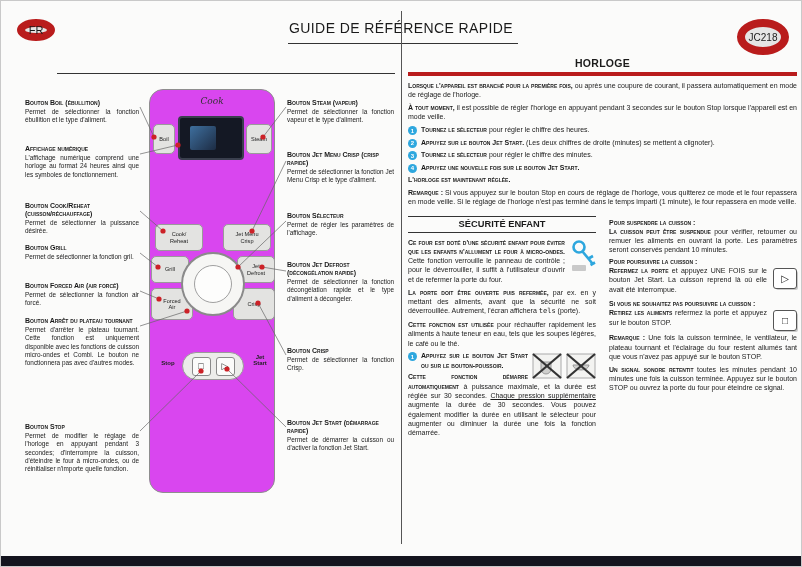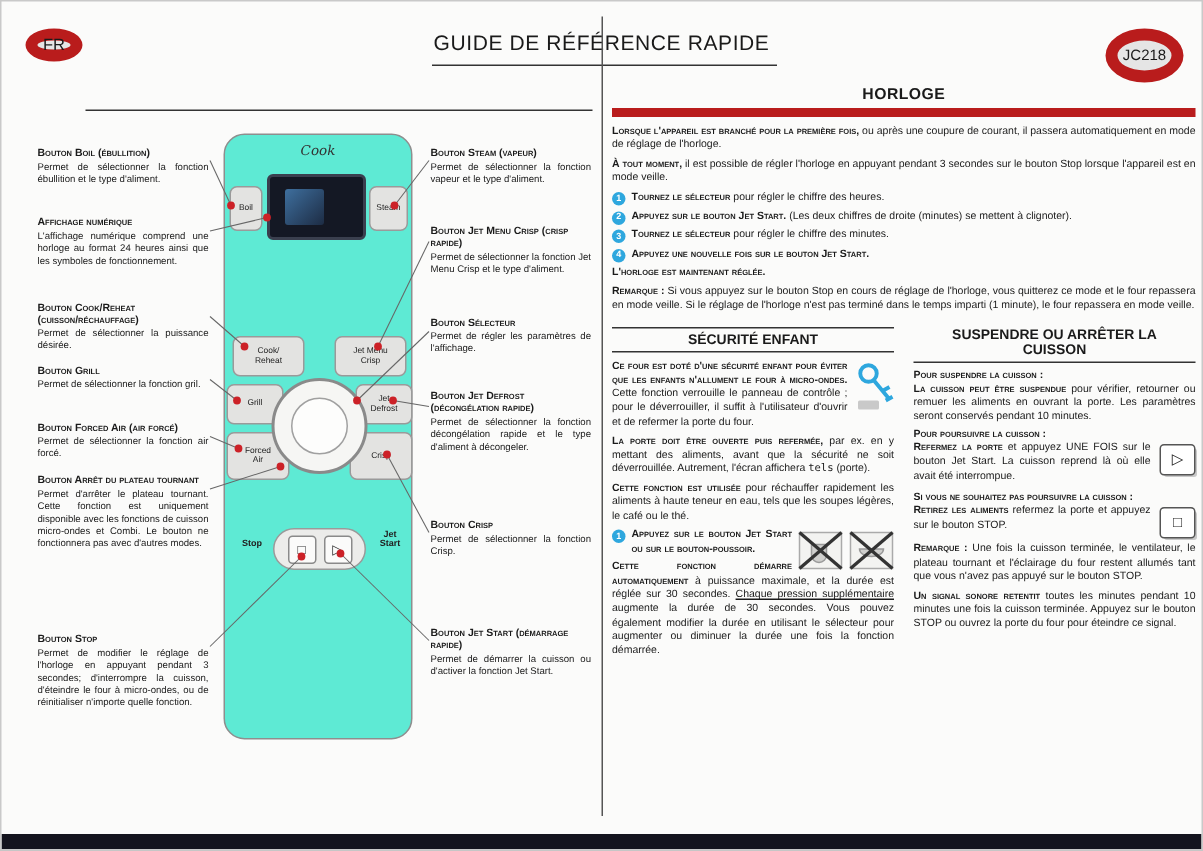"HORLOGE" .rc-h { border-bottom: 6px solid #b91c1c -> 4px solid #b91c1c }
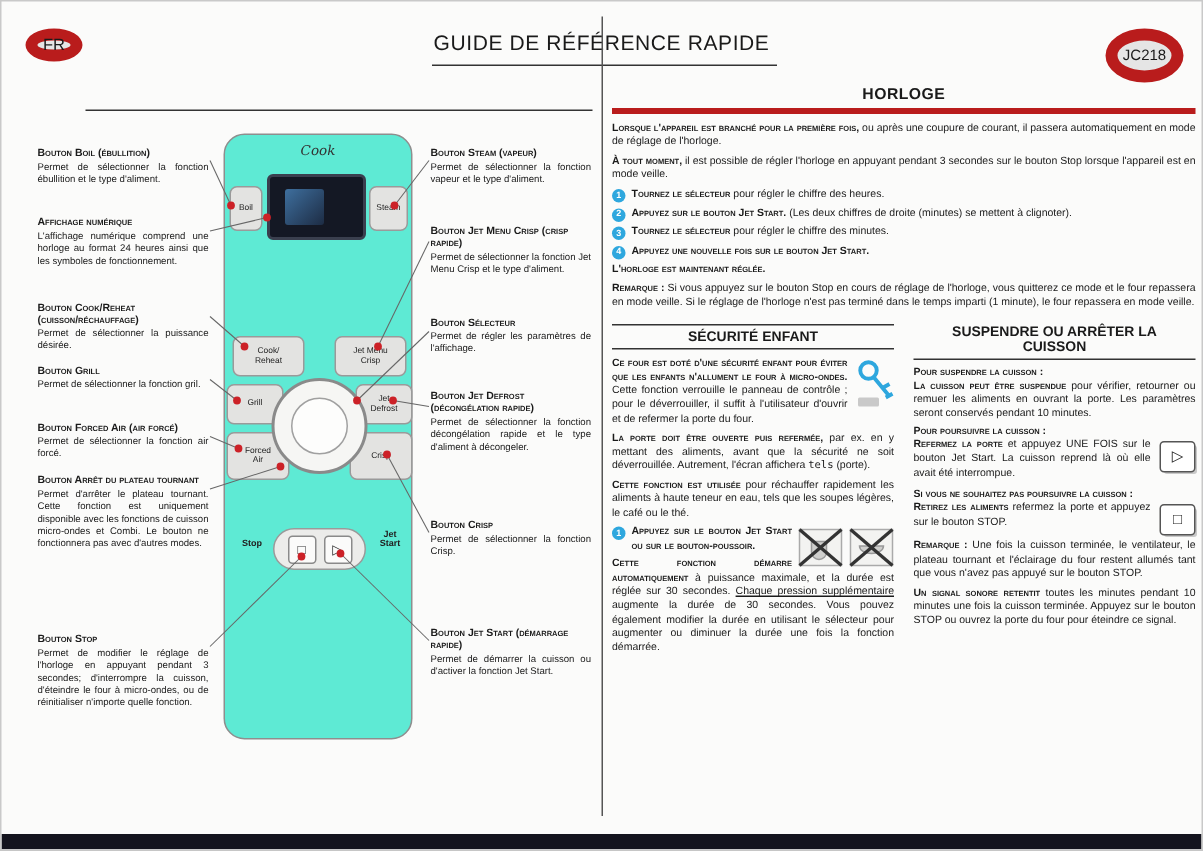"Cook" .device { background: #5eead4 -> #d946ef }
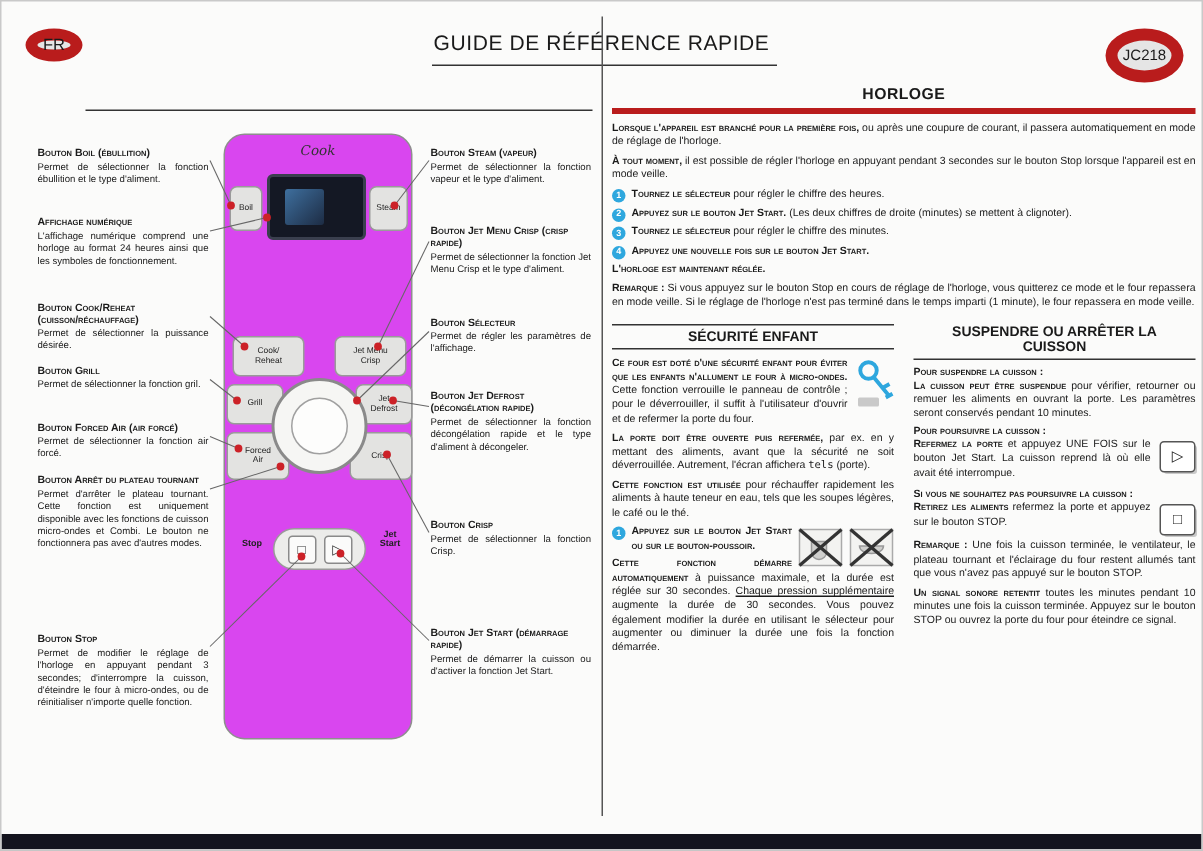"SUSPENDRE OU ARRÊTER LA CUISSON" div.ruled { html: <div>SUSPENDRE OU ARRÊTER LA CUISSON</div> -> none }
